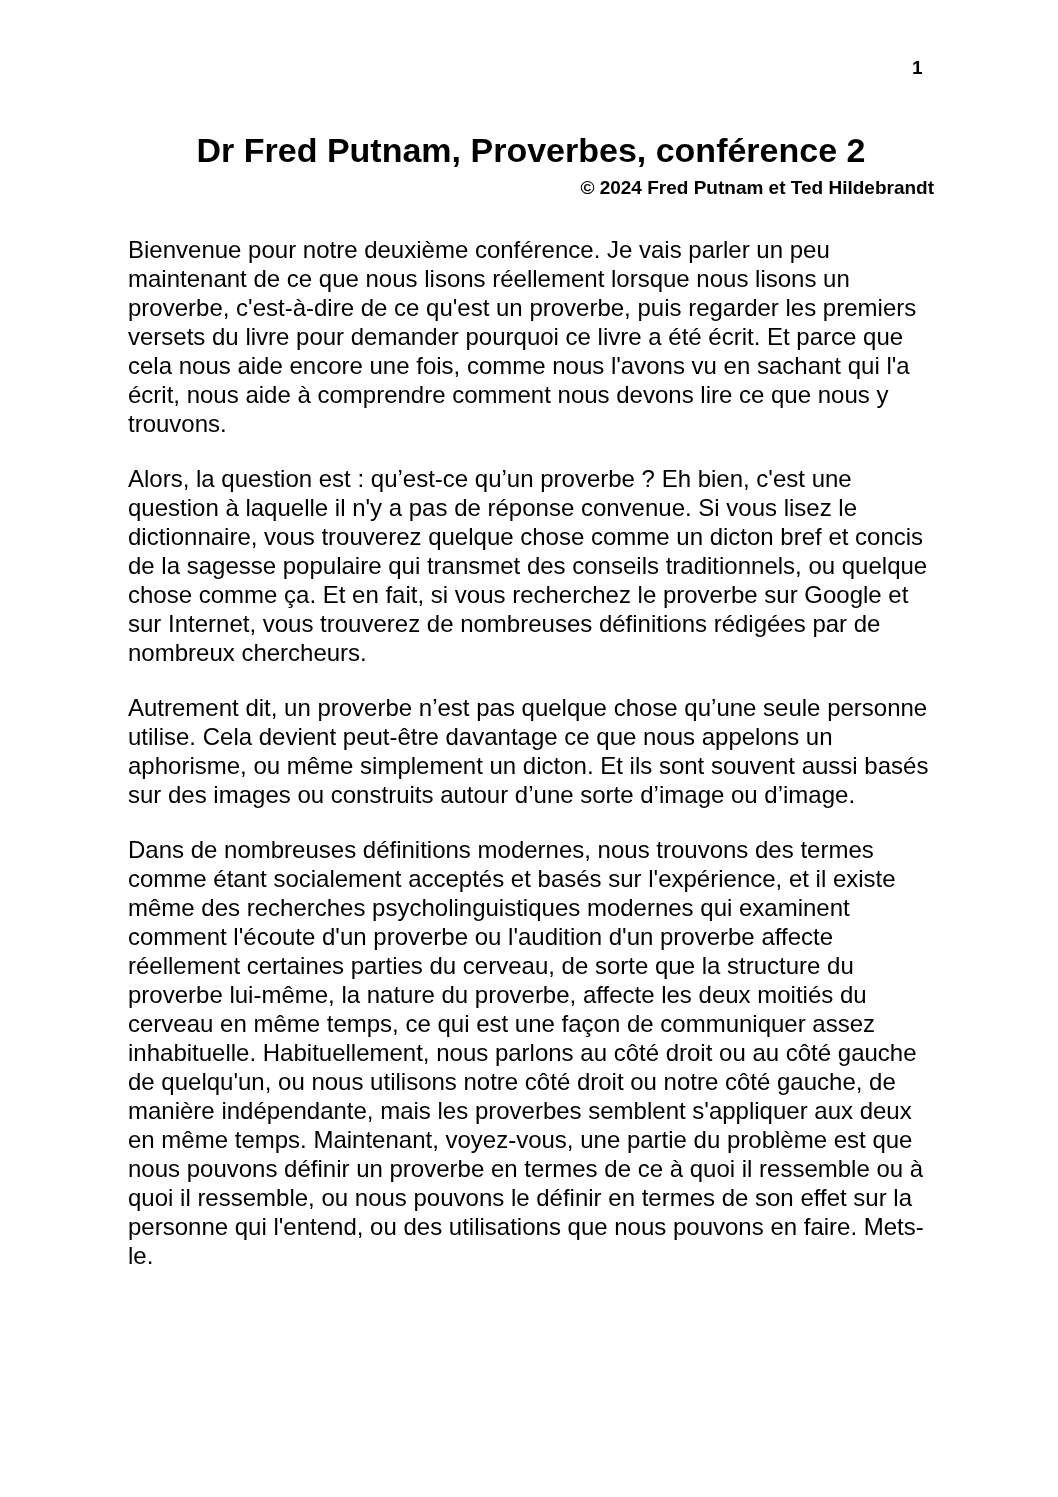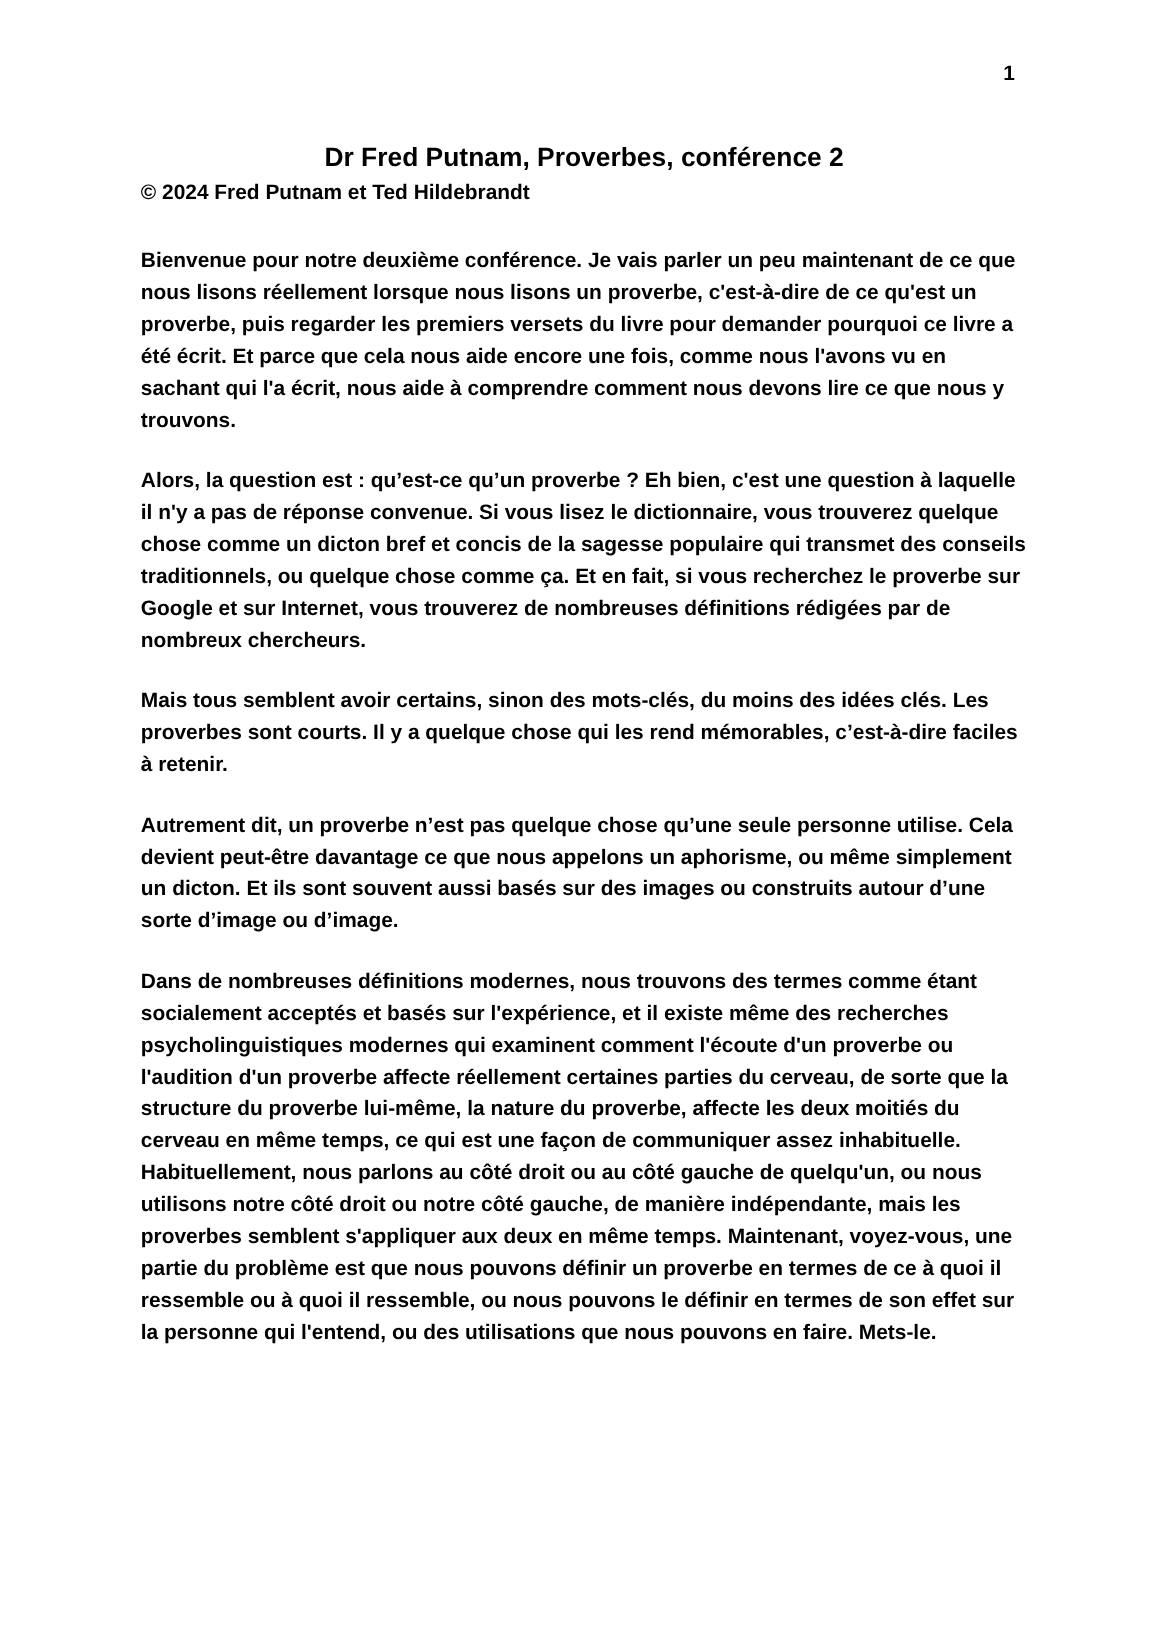"Dr Fred Putnam, Proverbes, conférence" .doc-title { font-size: 24px -> 34px }
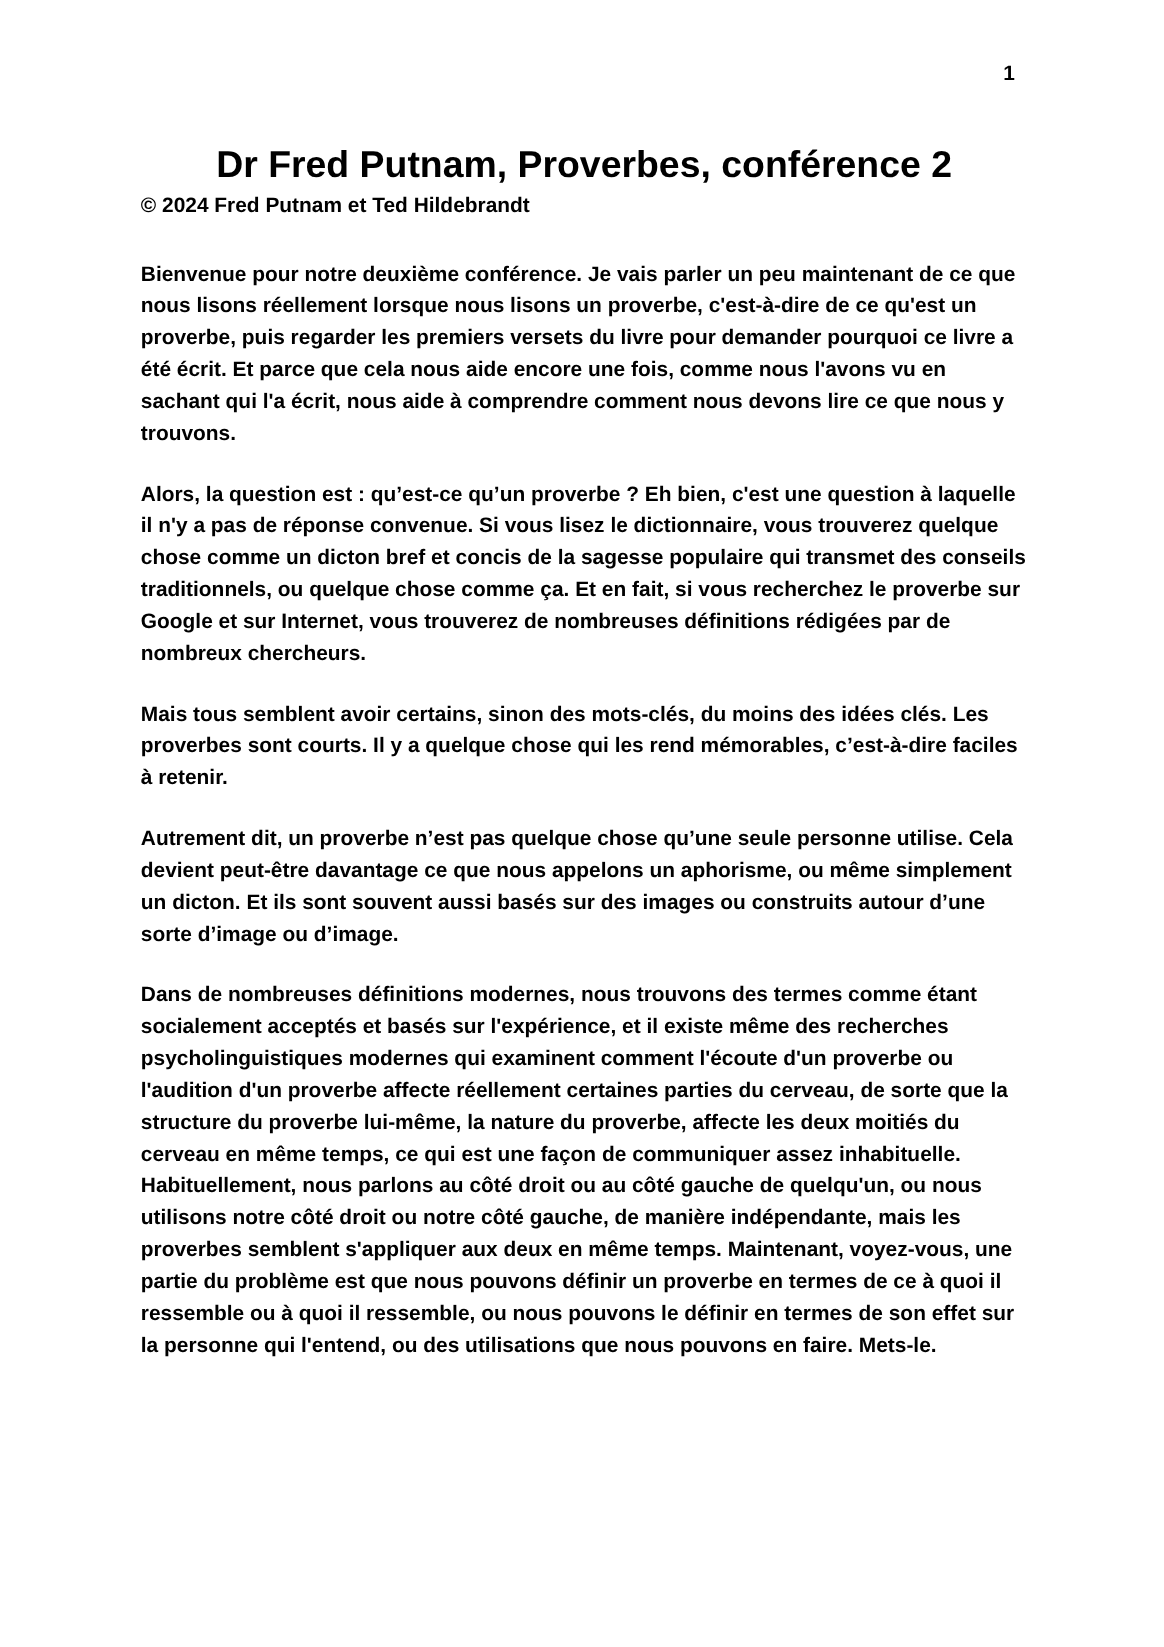"© 2024 Fred Putnam et" .doc-subtitle { text-align: left -> right }
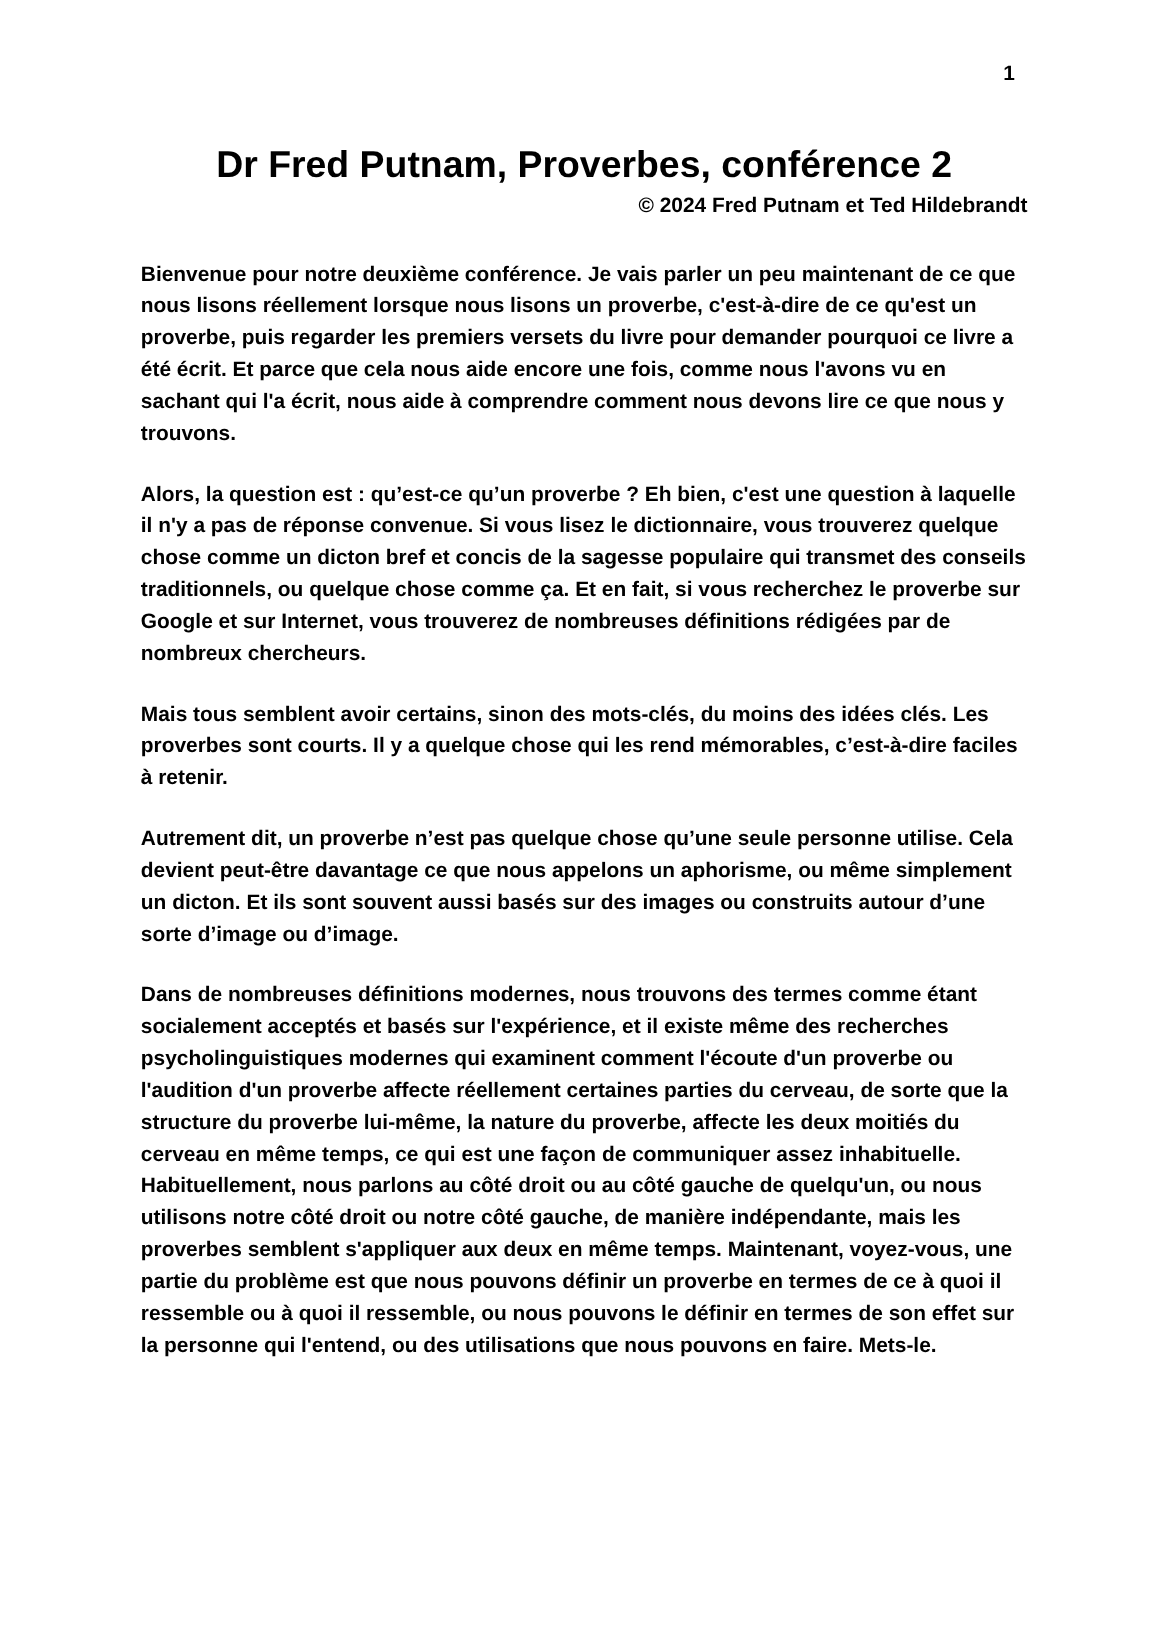"Bienvenue pour notre deuxième" .body-text p { font-size: 19px -> 24px; font-weight: bold -> none }
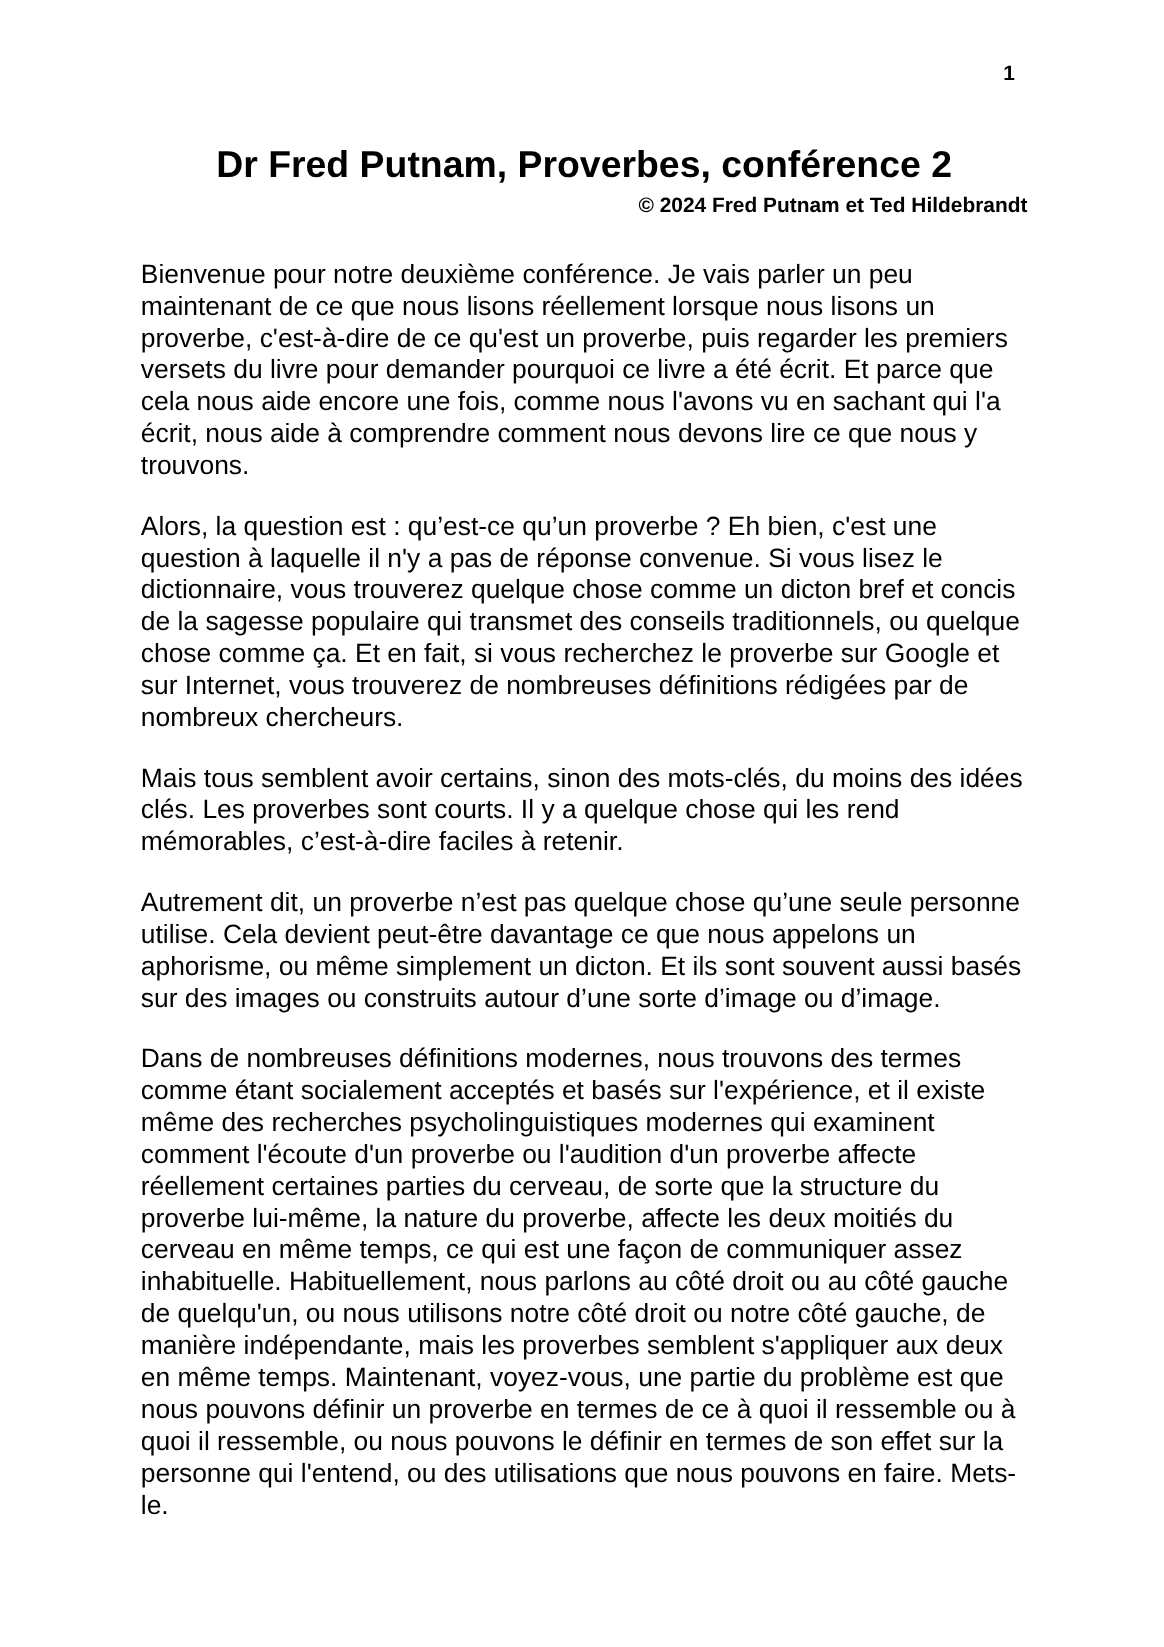"Mais tous semblent avoir certains," p { html: <p>Mais tous semblent avoir certains, sinon des mots-clés, du moins des idées clés. Les proverbes sont courts. Il y a quelque chose qui les rend mémorables, c’est-à-dire faciles à retenir.</p> -> none }
